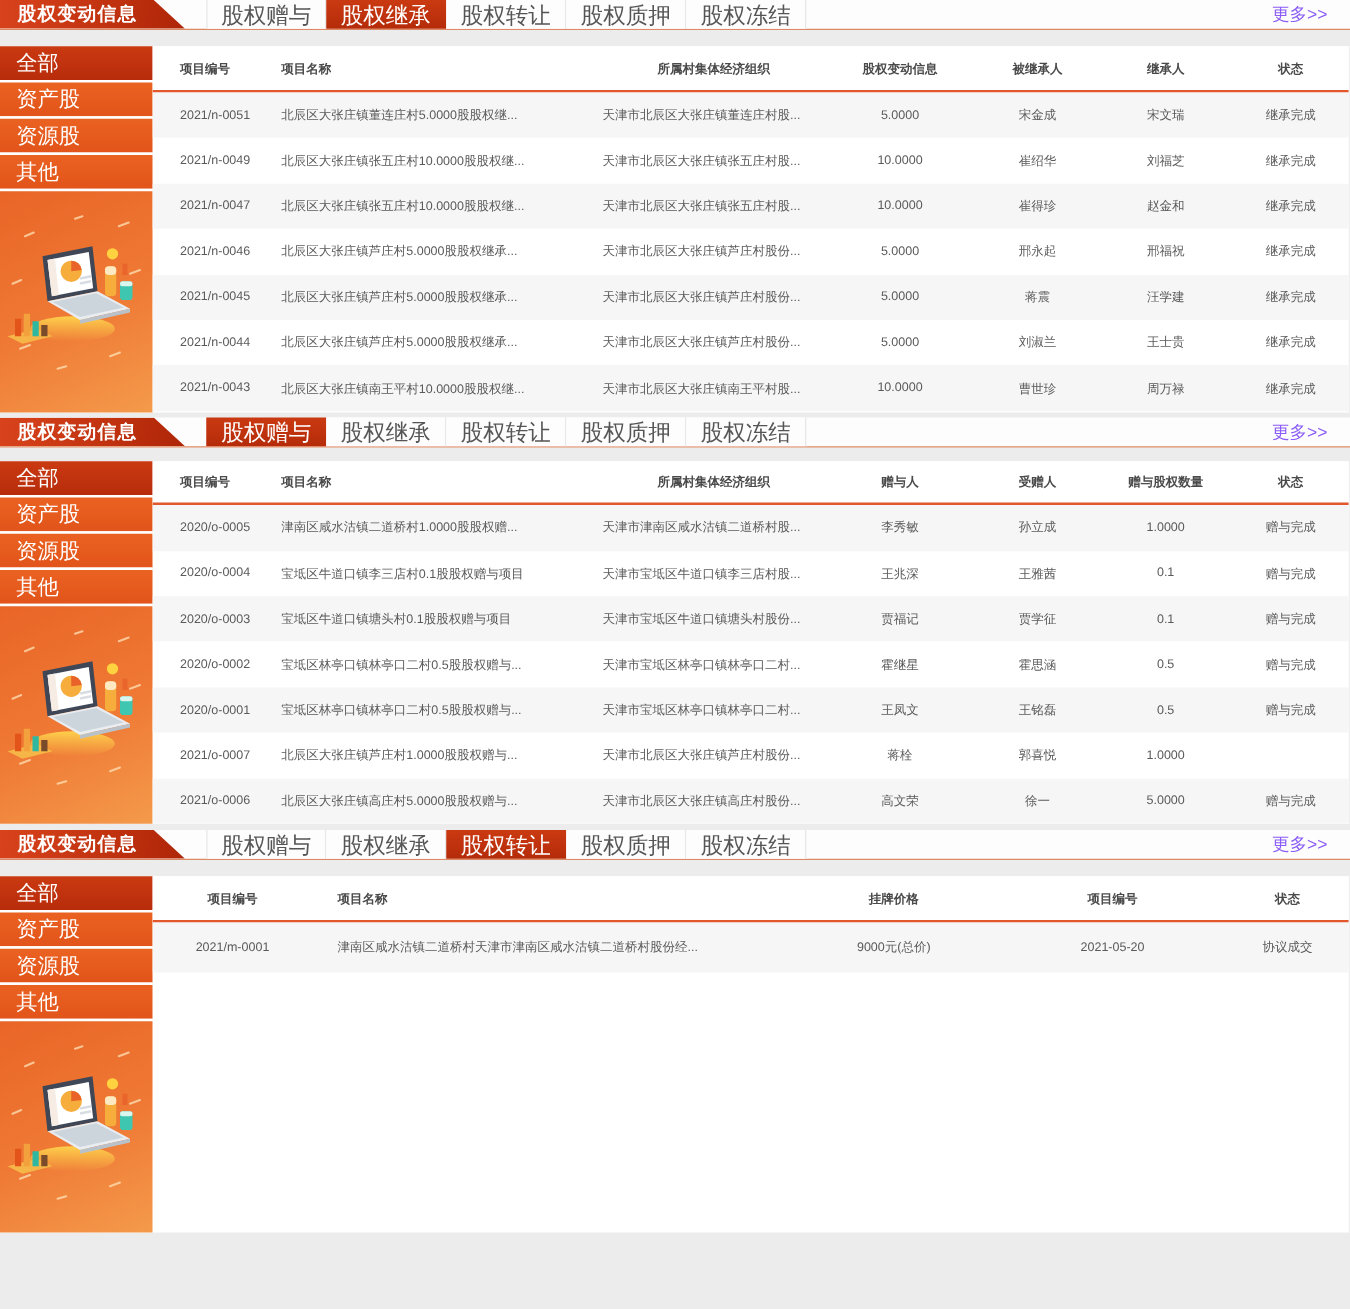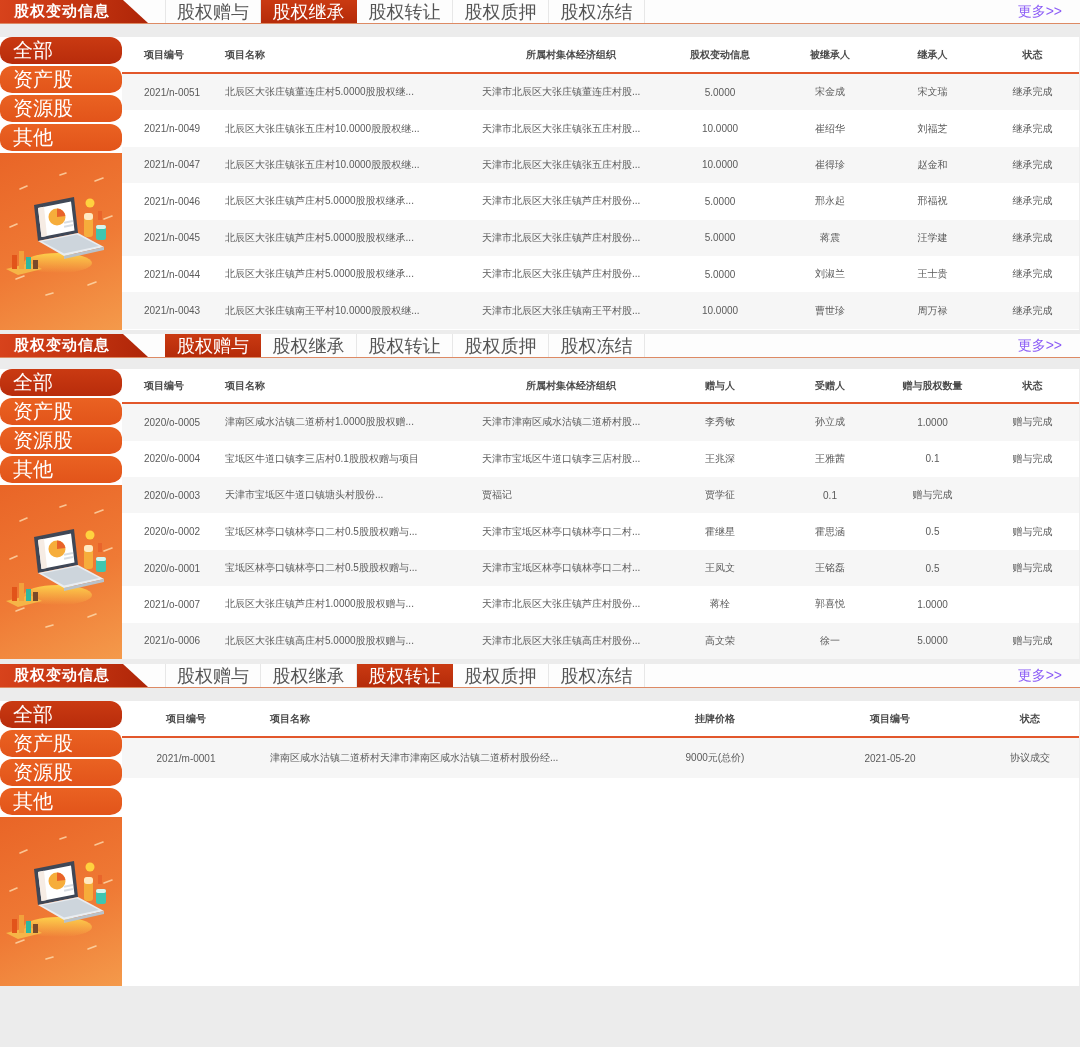"全部" .side-item { border-radius: 12px -> none; font-size: 20px -> 17px }
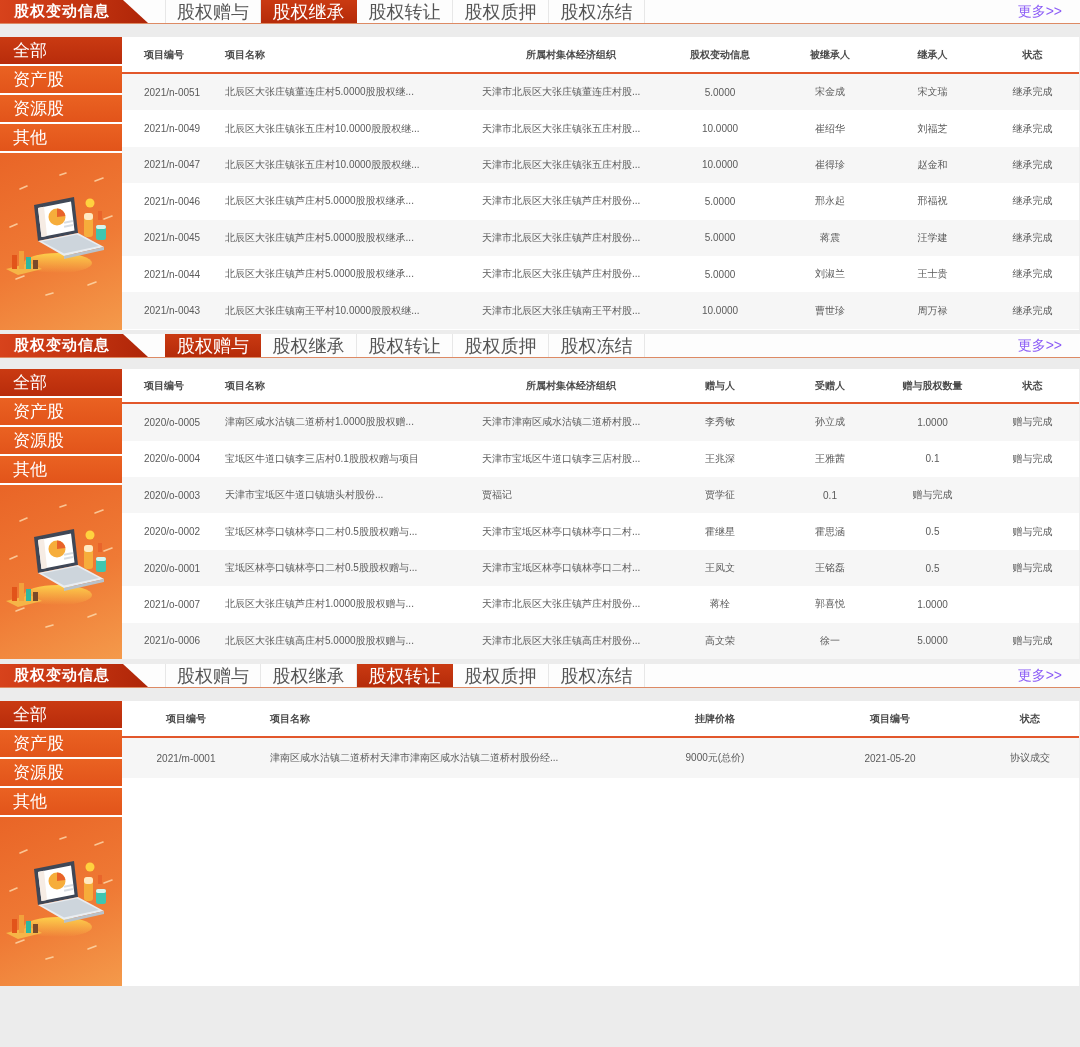"宝坻区牛道口镇塘头村0.1股股权赠与项目" div.cell { html: none -> <div>宝坻区牛道口镇塘头村0.1股股权赠与项目</div> }
